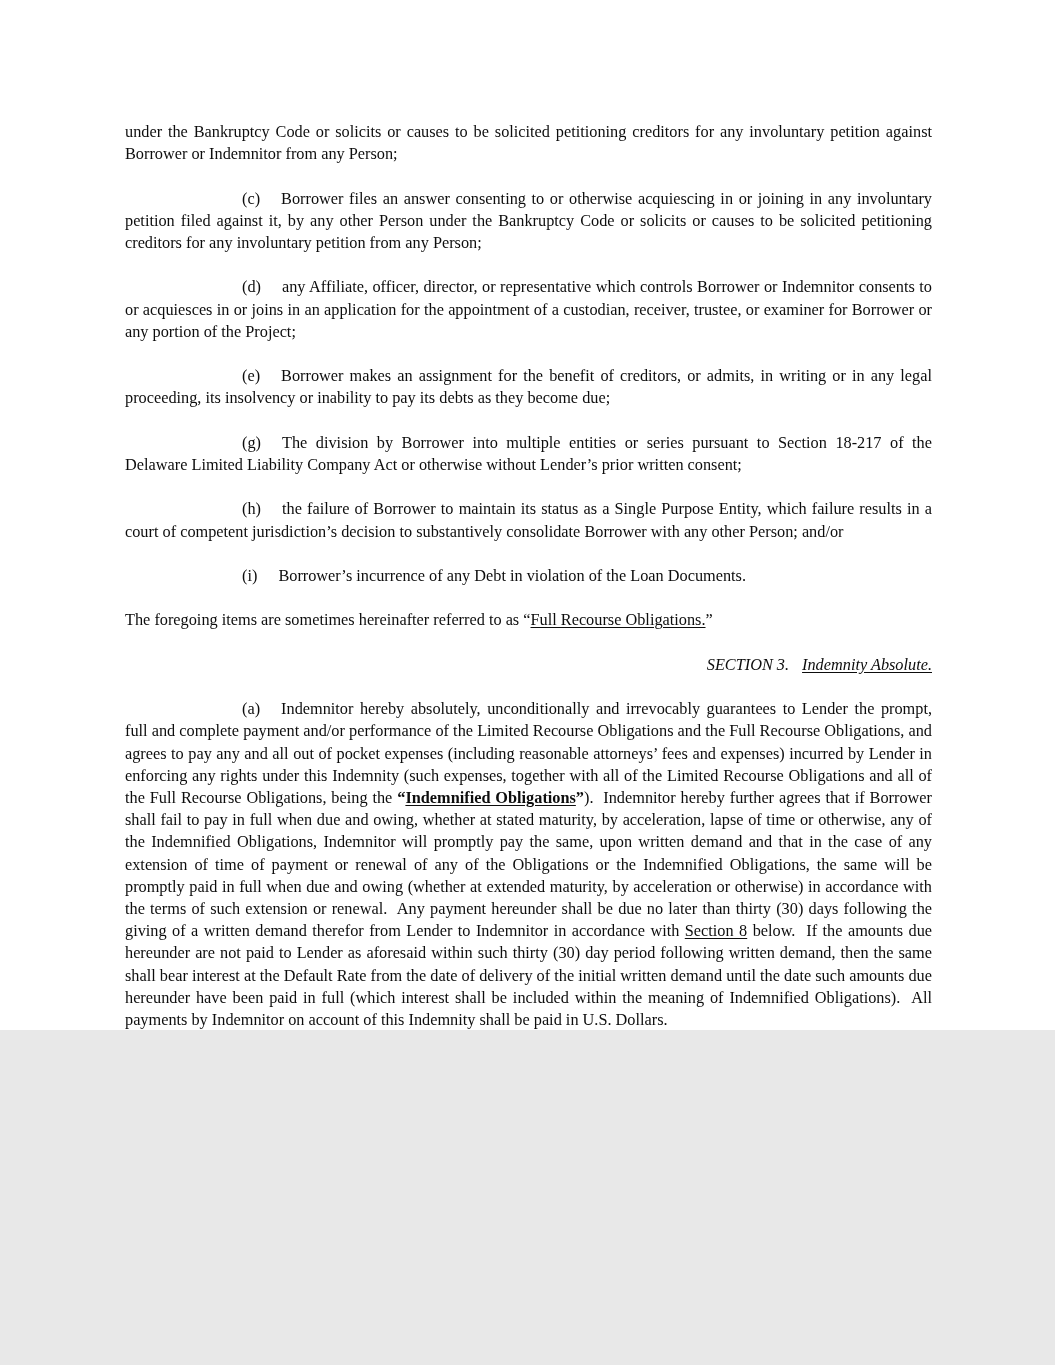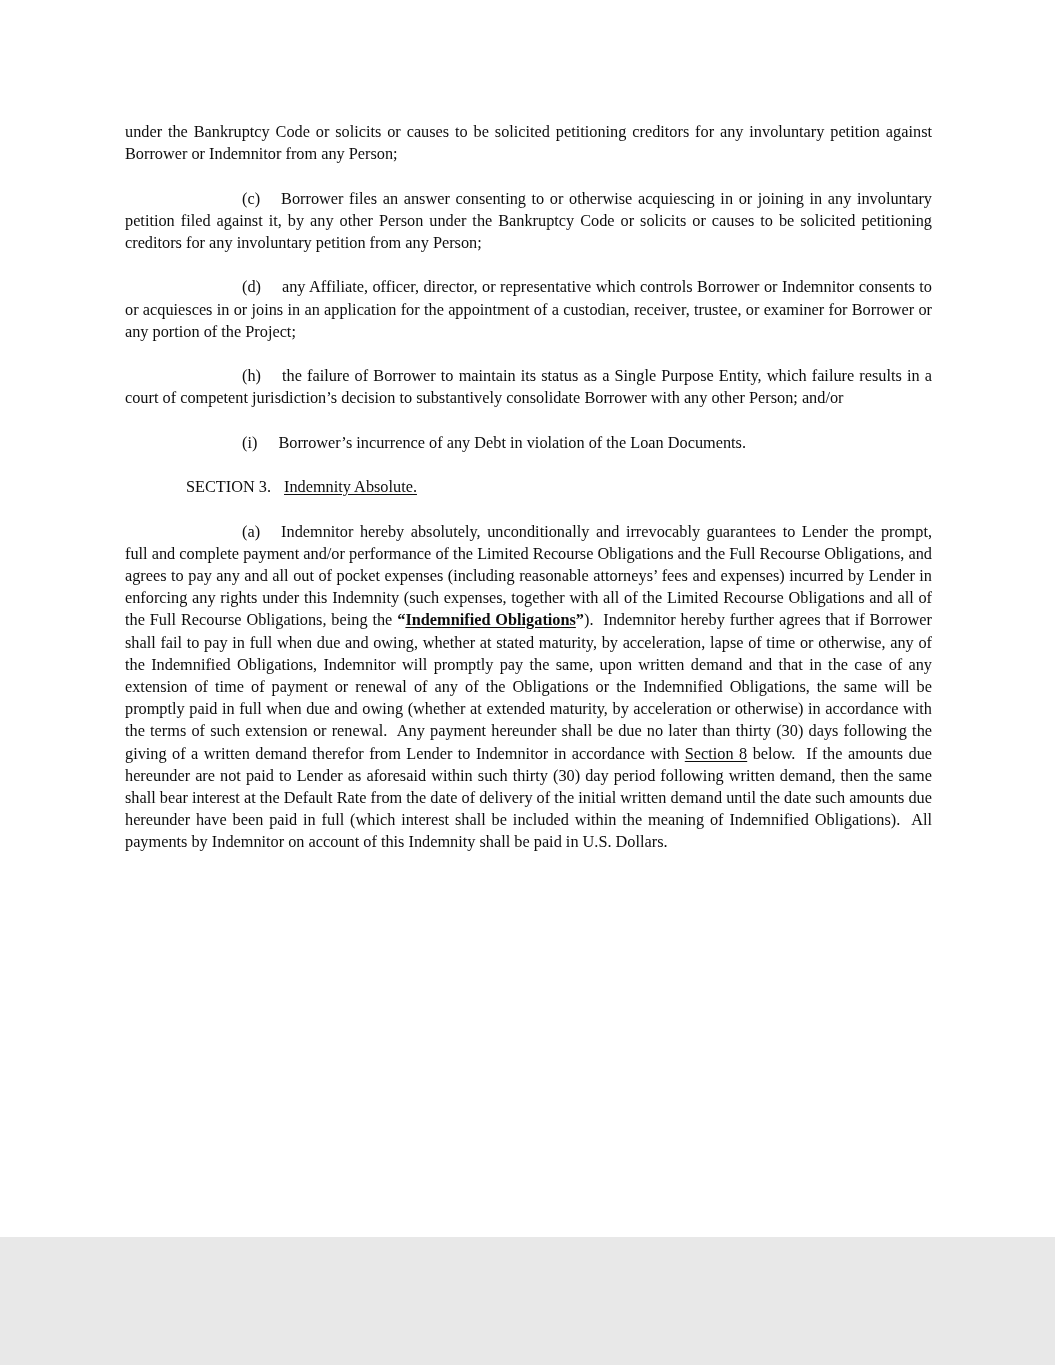"under the Bankruptcy Code or" .page { height: 1237px -> 1030px }
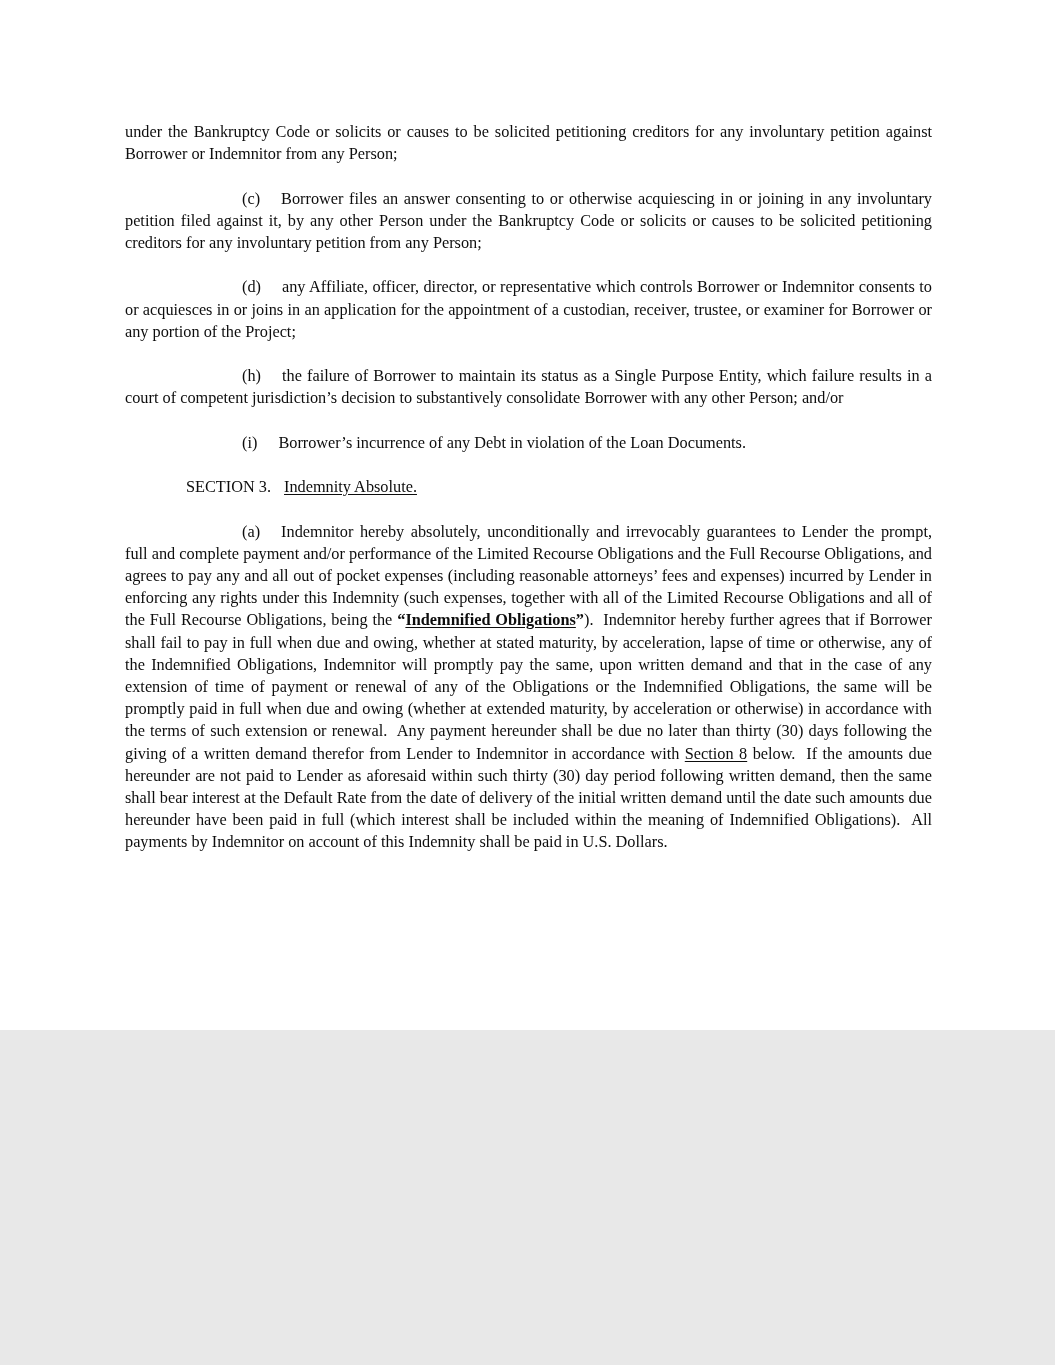"(e) Borrower makes an assignment" p.item { html: none -> <p><span>(e)</span><span></span><span>Borrower makes an assignment for the benefit of creditors, or admits, in writing or in any legal proceeding, its insolvency or inability to pay its debts as they become due;</span></p> }
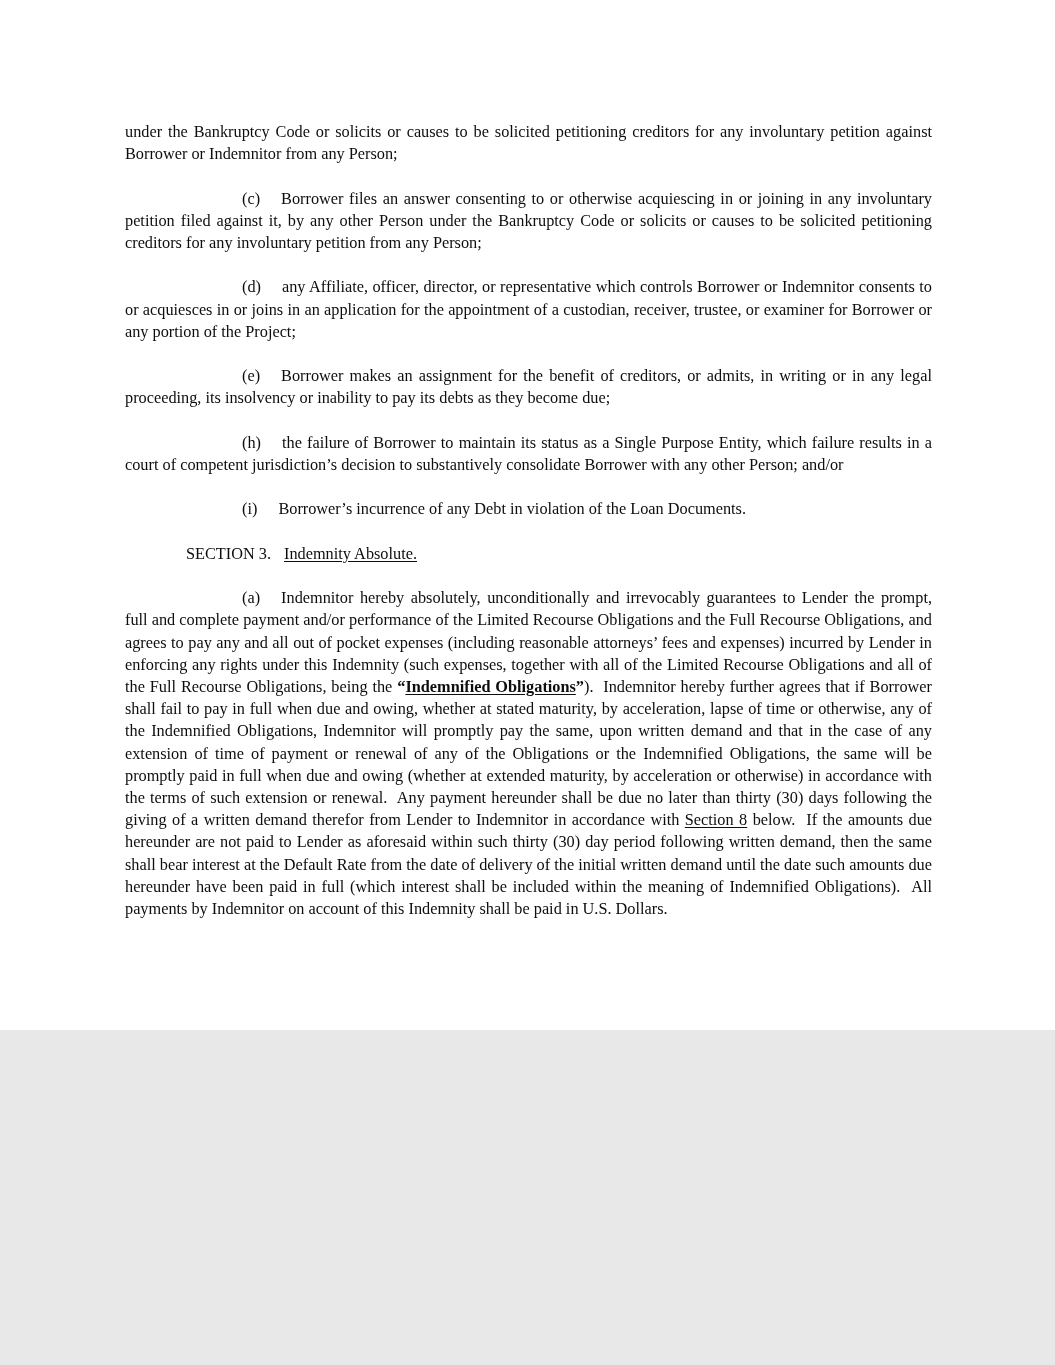"(g) The division by Borrower" p.item { html: none -> <p><span>(g)</span><span></span><span>The division by Borrower into multiple entities or series pursuant to Section 18-217 of the Delaware Limited Liability Company Act or otherwise without Lender’s prior written consent;</span></p> }
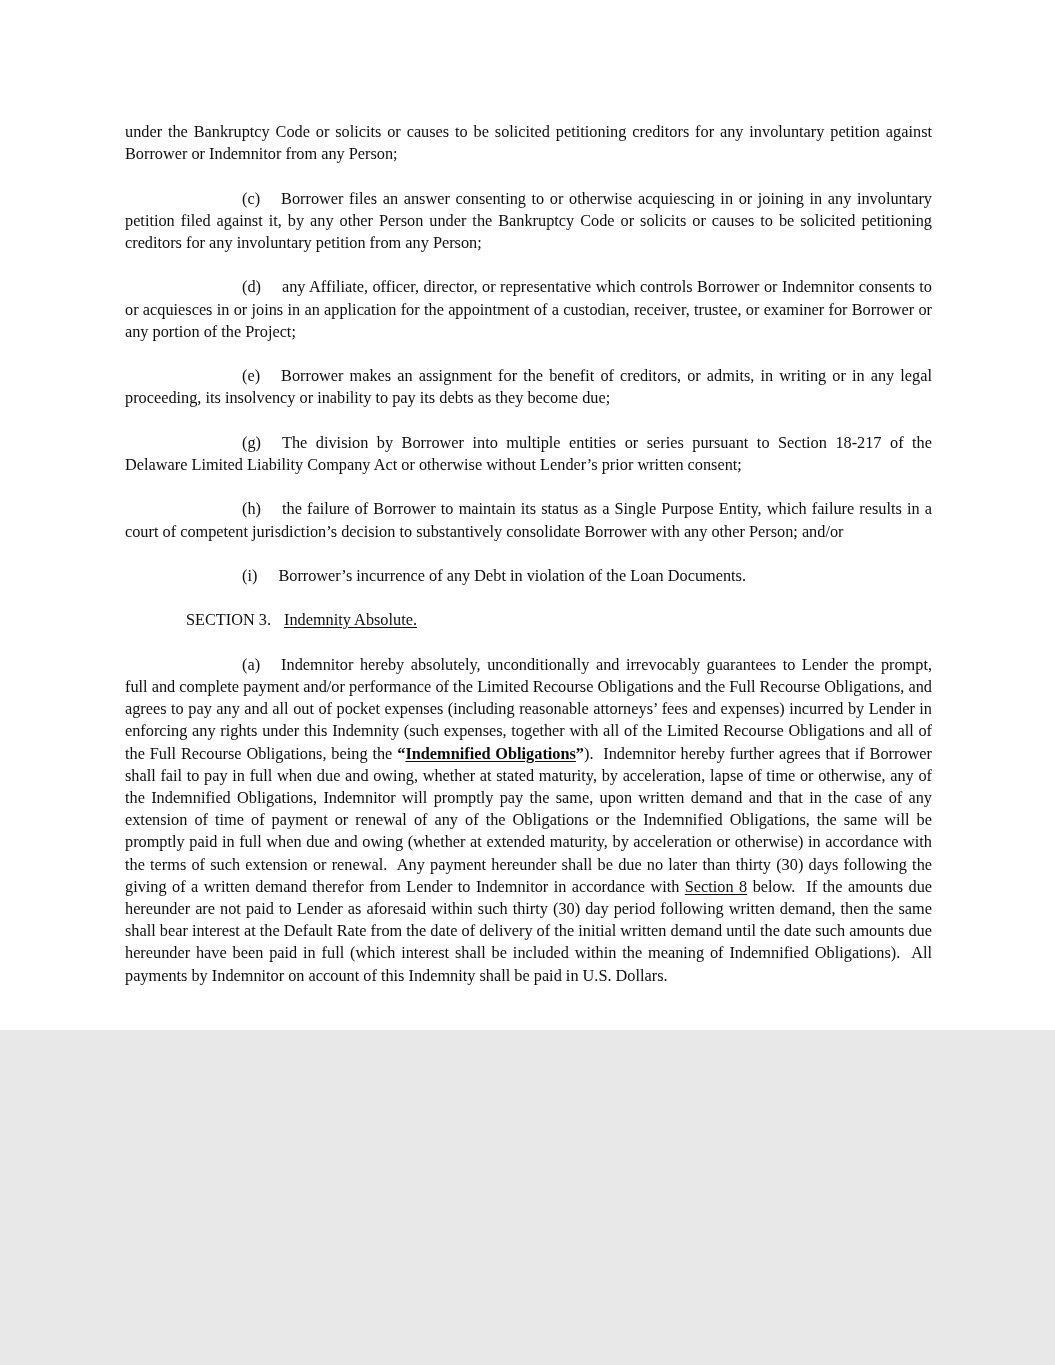"The foregoing items are sometimes" p.flush { html: none -> <p><span>The foregoing items are sometimes hereinafter referred to as “</span><span>Full Recourse Obligations.</span><span>”</span></p> }
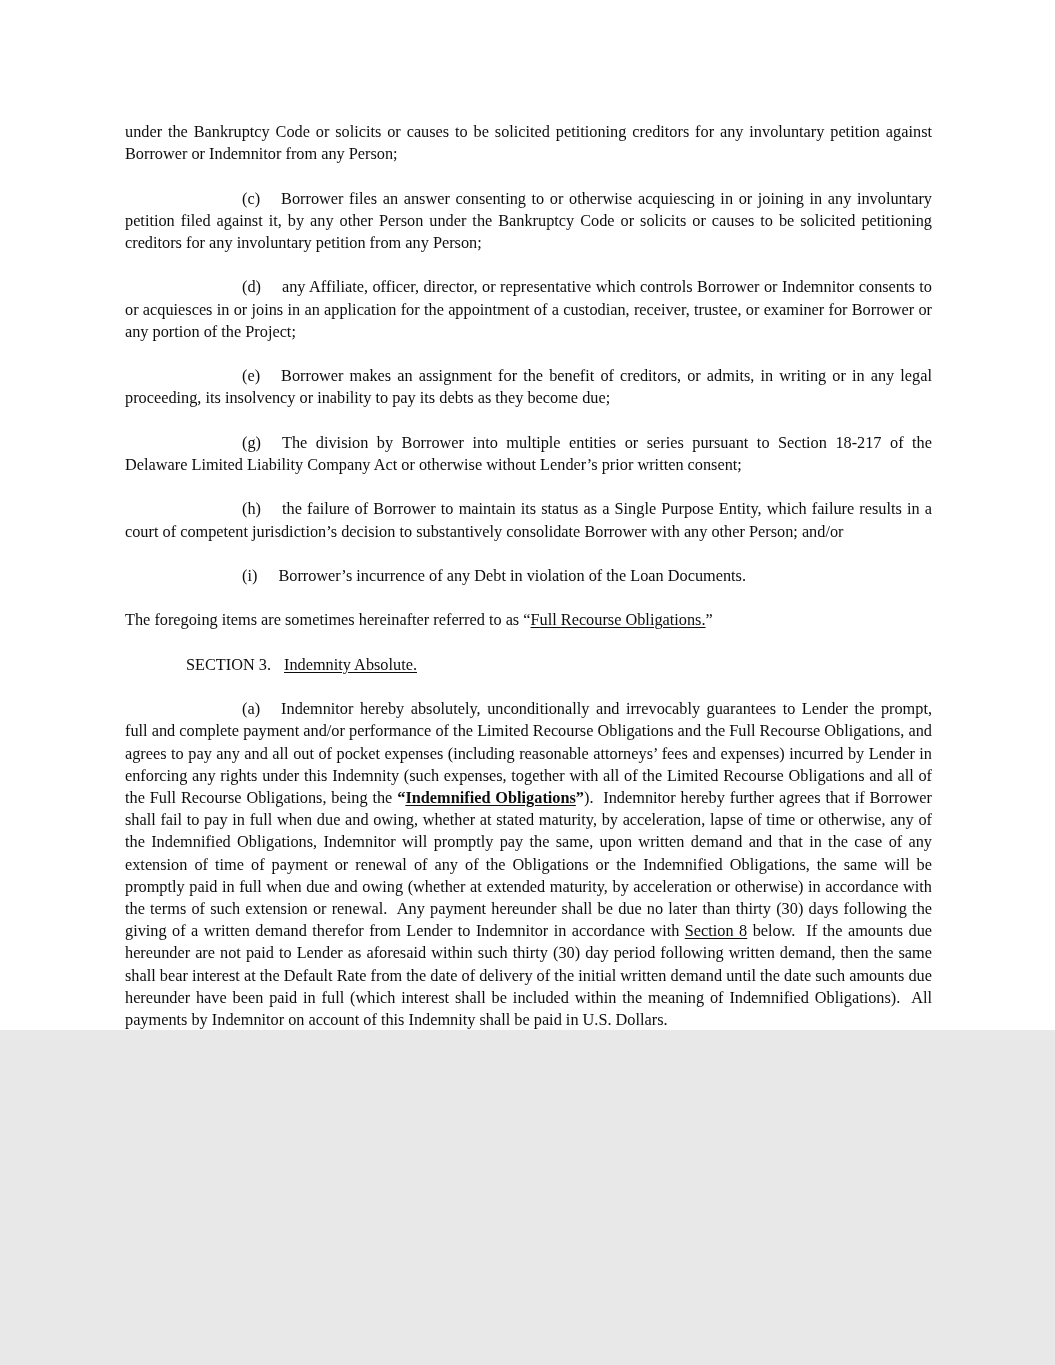"SECTION 3. Indemnity Absolute." .content p.section { font-style: none -> italic; text-align: left -> right }
